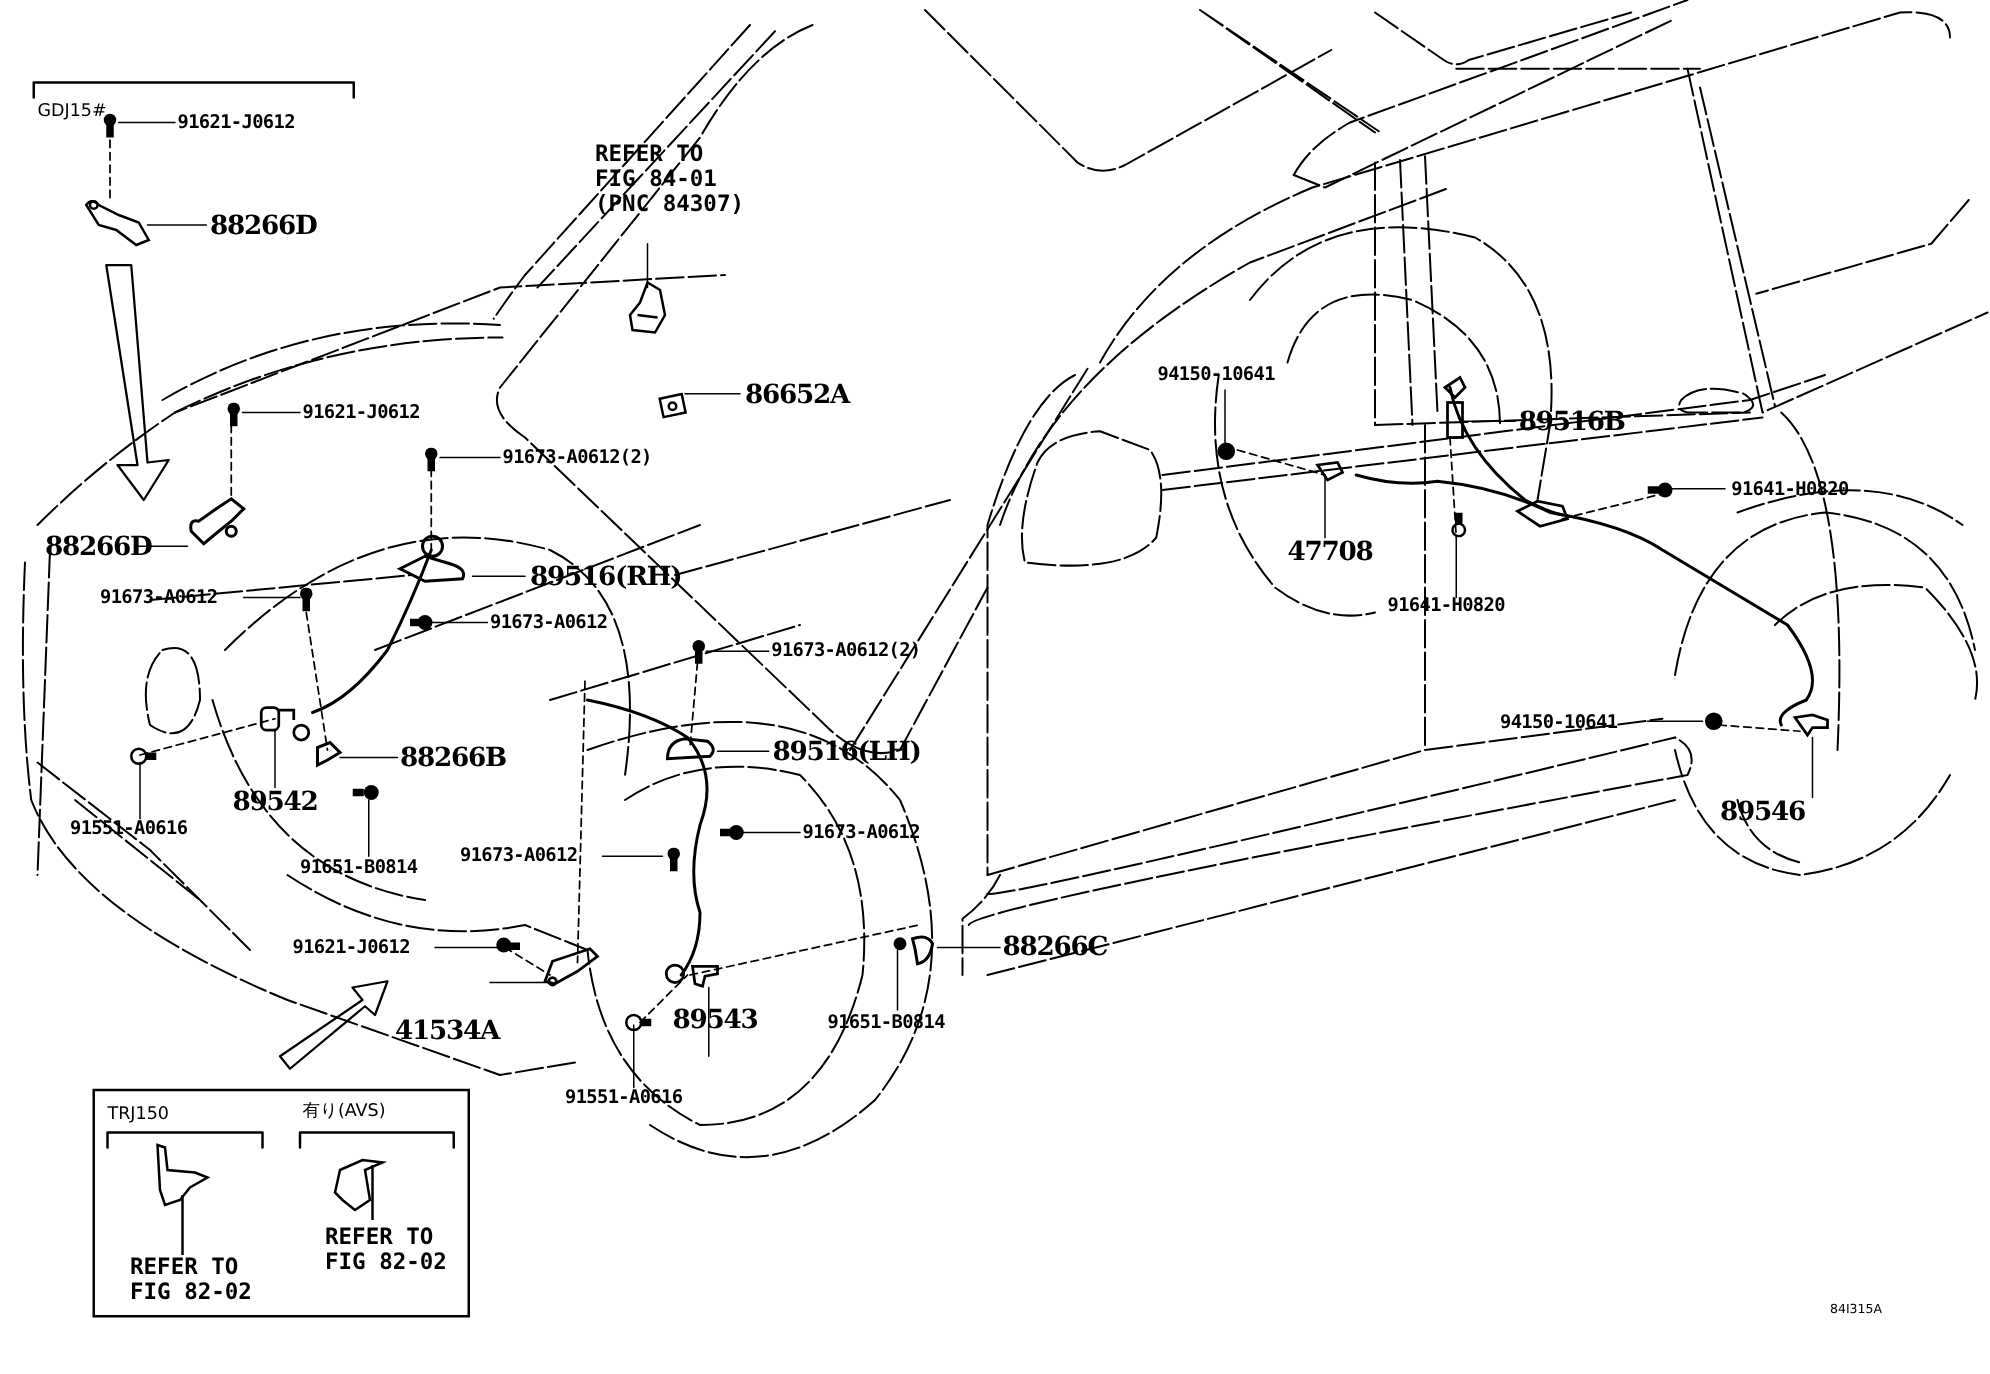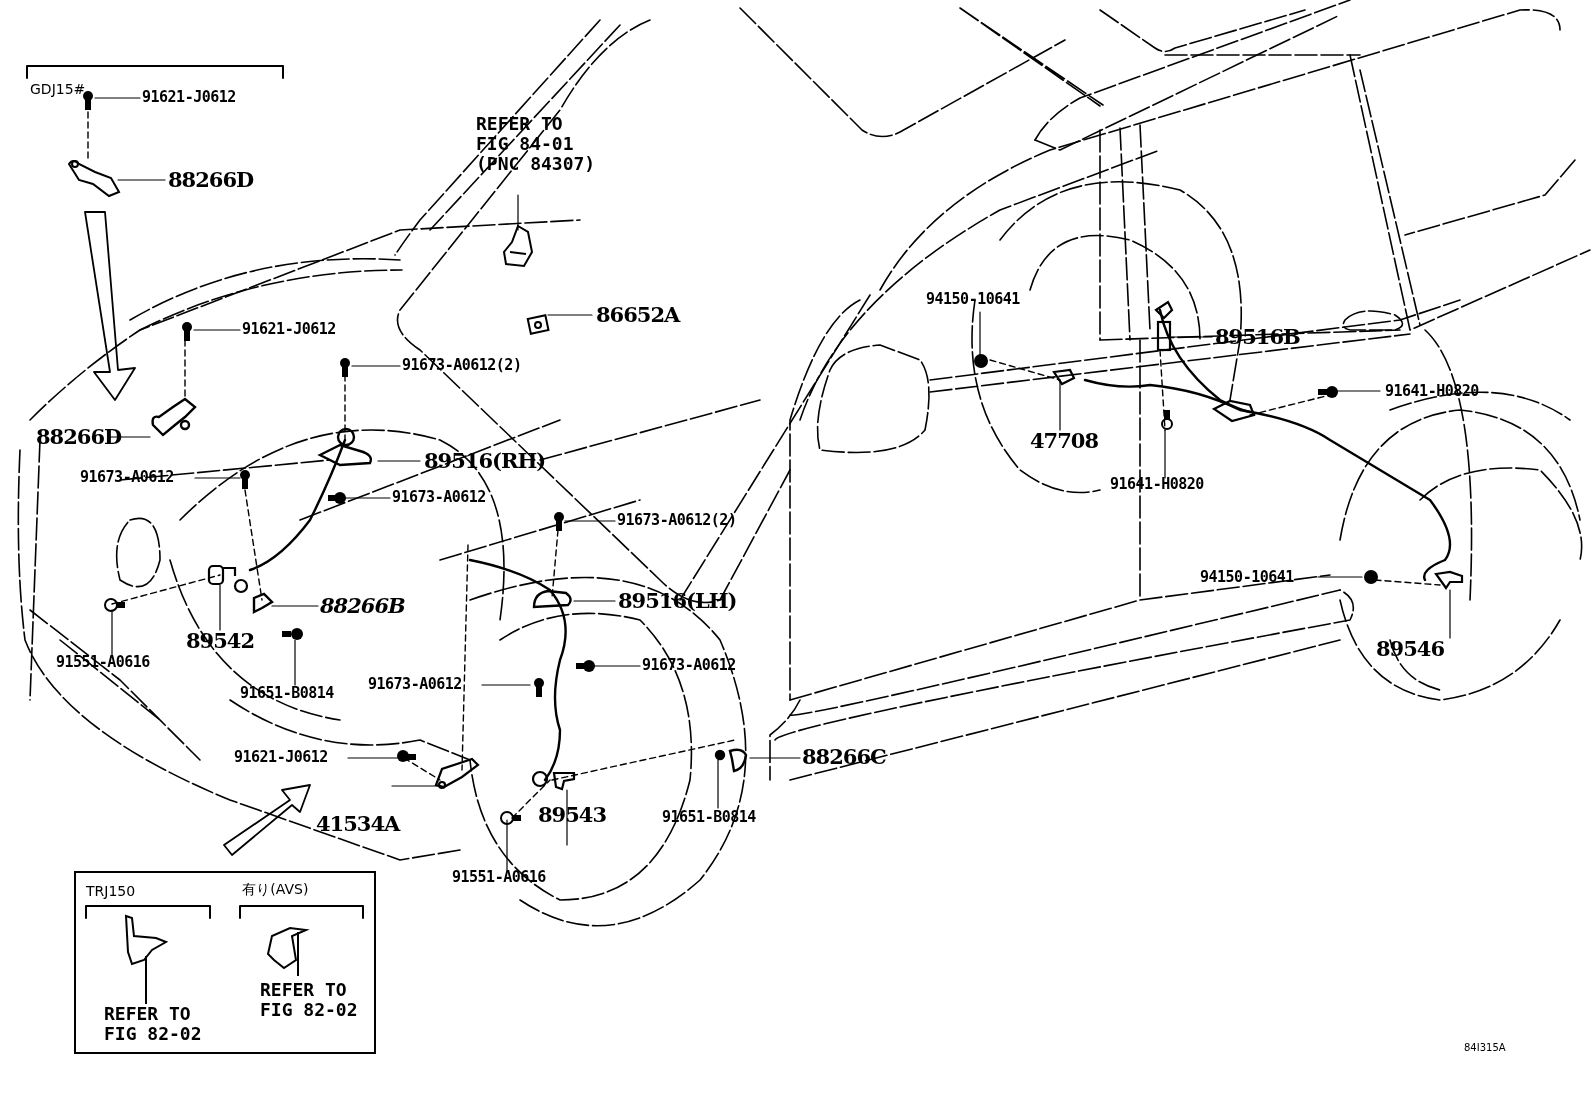"88266B" div.lbl { font-style: italic -> none }
